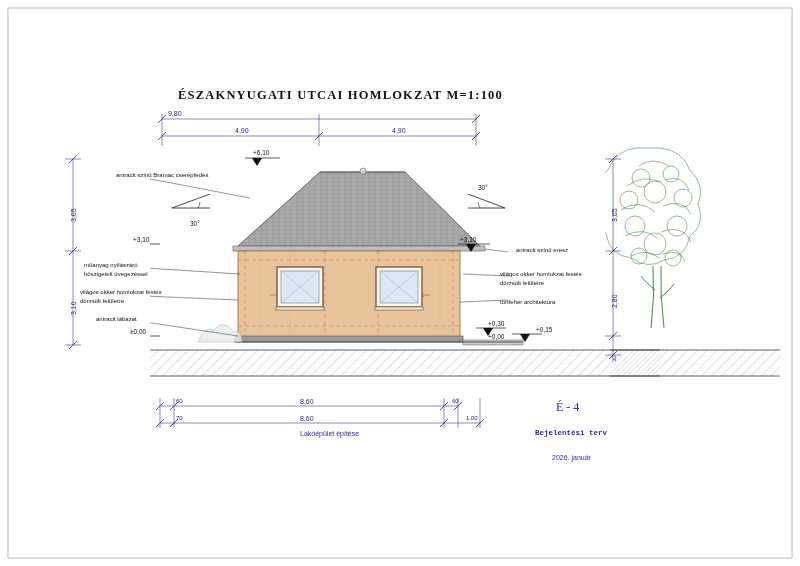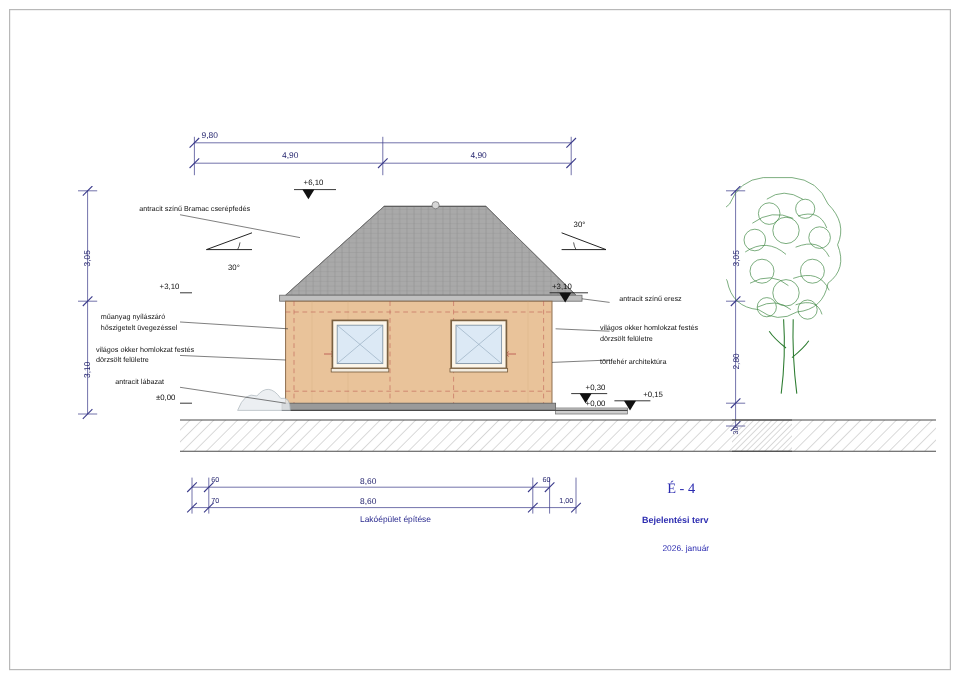"ÉSZAKNYUGATI UTCAI HOMLOKZAT M=1:100" div.txt { html: none -> <div>ÉSZAKNYUGATI UTCAI HOMLOKZAT M=1:100</div> }
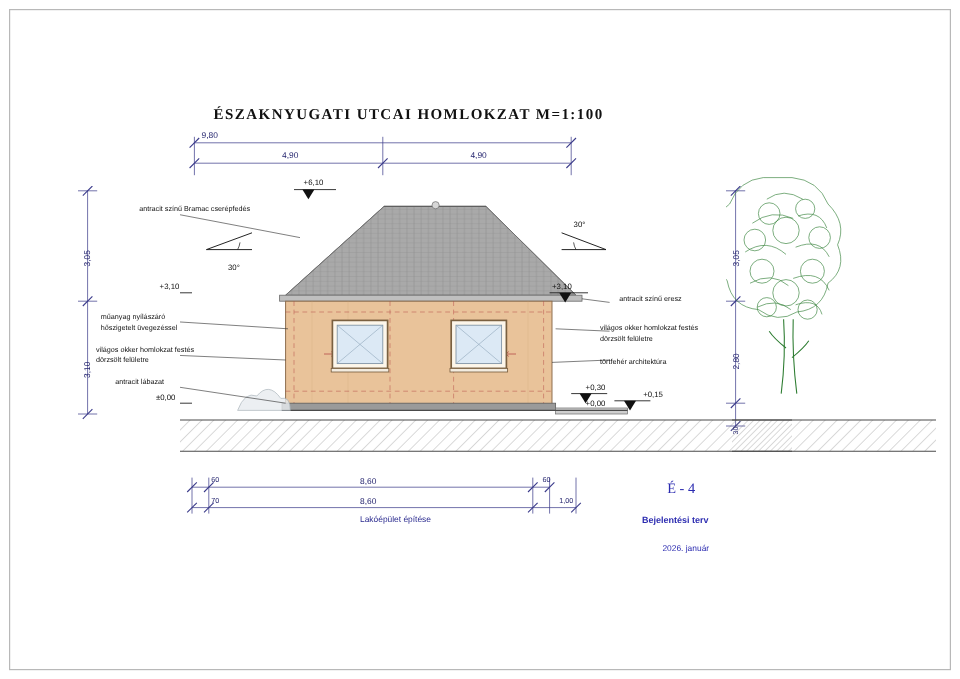"Bejelentési terv" .bluelabel { font-family: none -> Liberation Mono, monospace }
